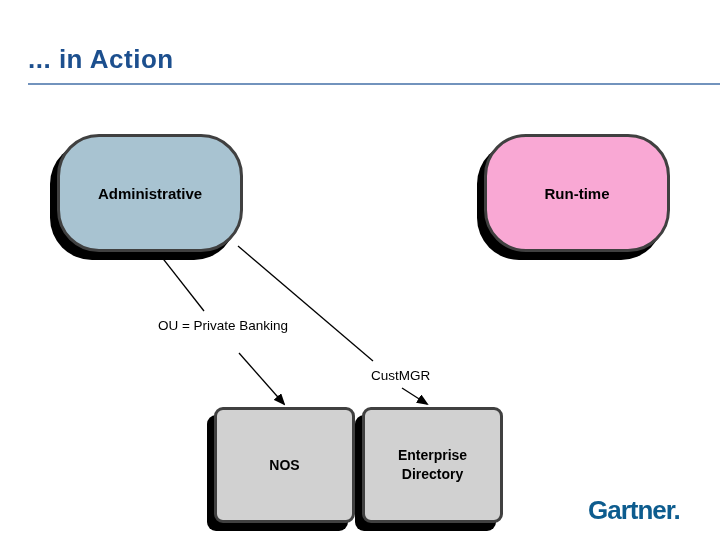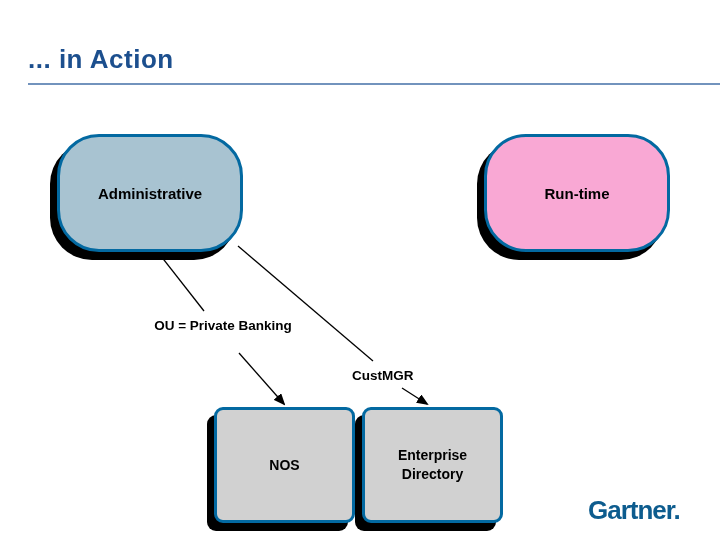"Administrative" .node { border: 3px solid #0369a1 -> 3px solid #404040 }
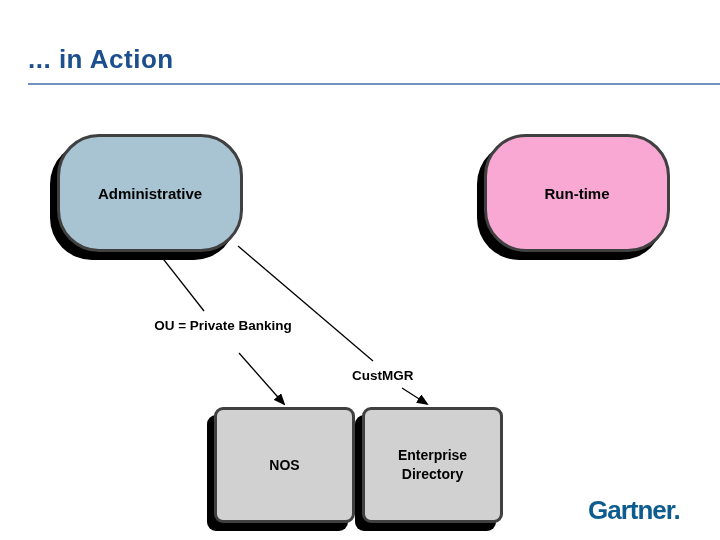"OU = Private Banking" .free-label { font-weight: bold -> normal }
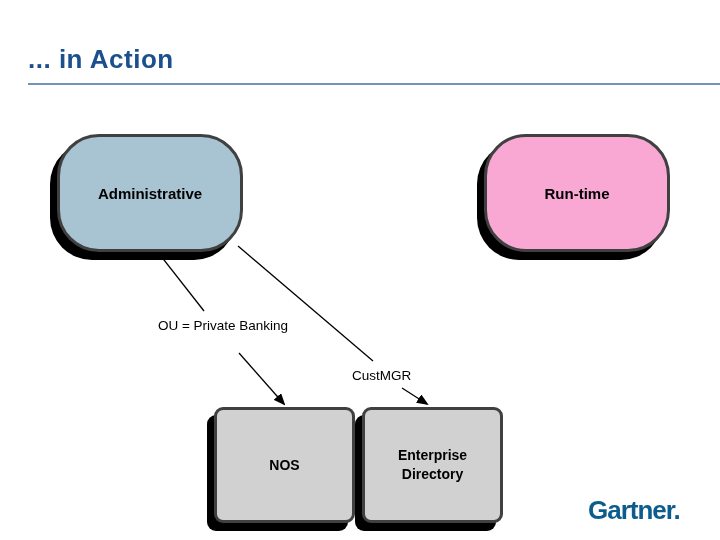"CustMGR" #label-custmgr { left: 352px -> 371px }
